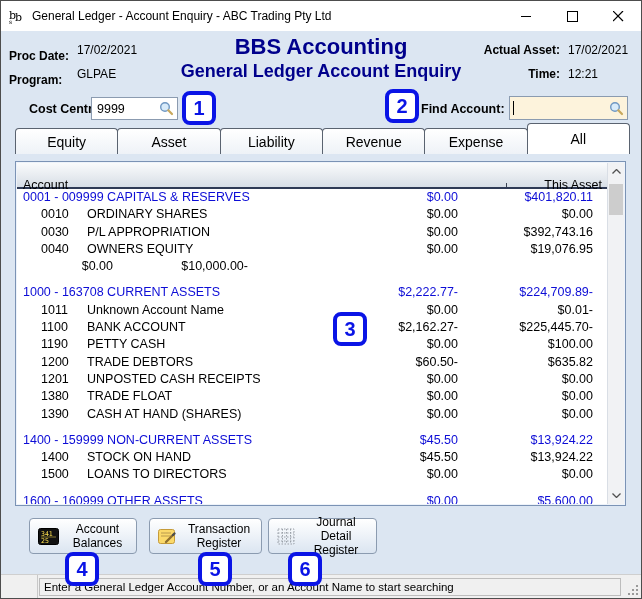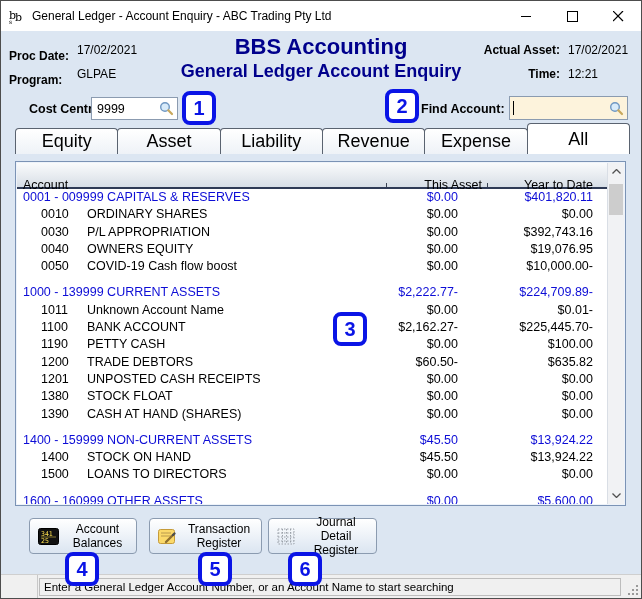"Equity" .tab { font-size: 18px -> 14px }
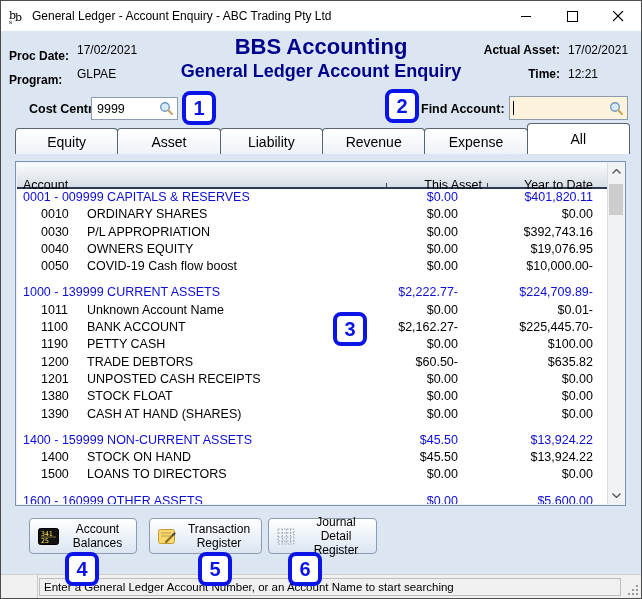"Year to Date" div.th { html: <div>Year to Date</div> -> none }
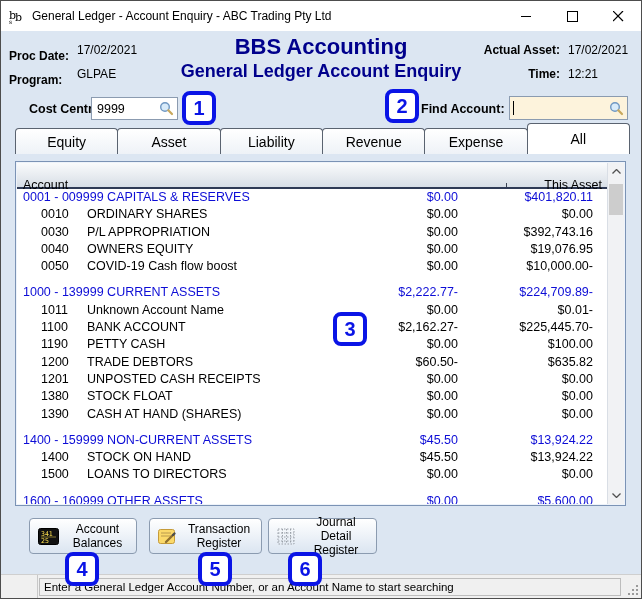"0050 COVID-19 Cash flow boost" span.c-acct { html: <span><span>0050</span><span>COVID-19 Cash flow boost</span></span> -> none }
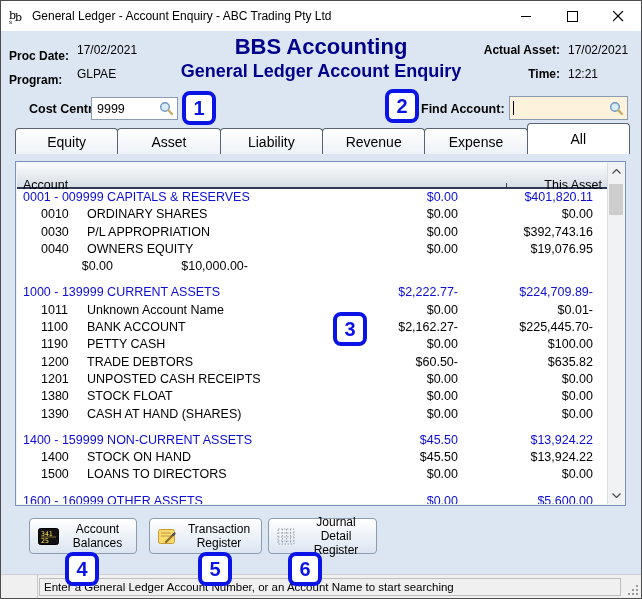"1000 - 139999 CURRENT ASSETS" span.c-acct { text: 139999 -> 163708 }
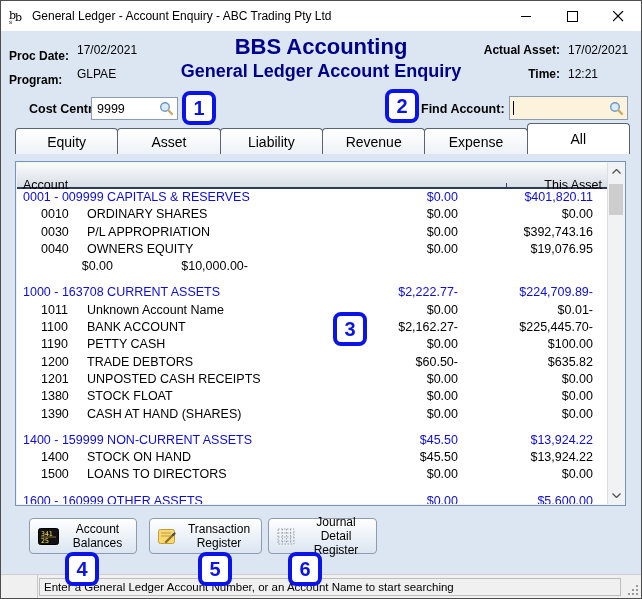"STOCK FLOAT" span { text: STOCK -> TRADE }
